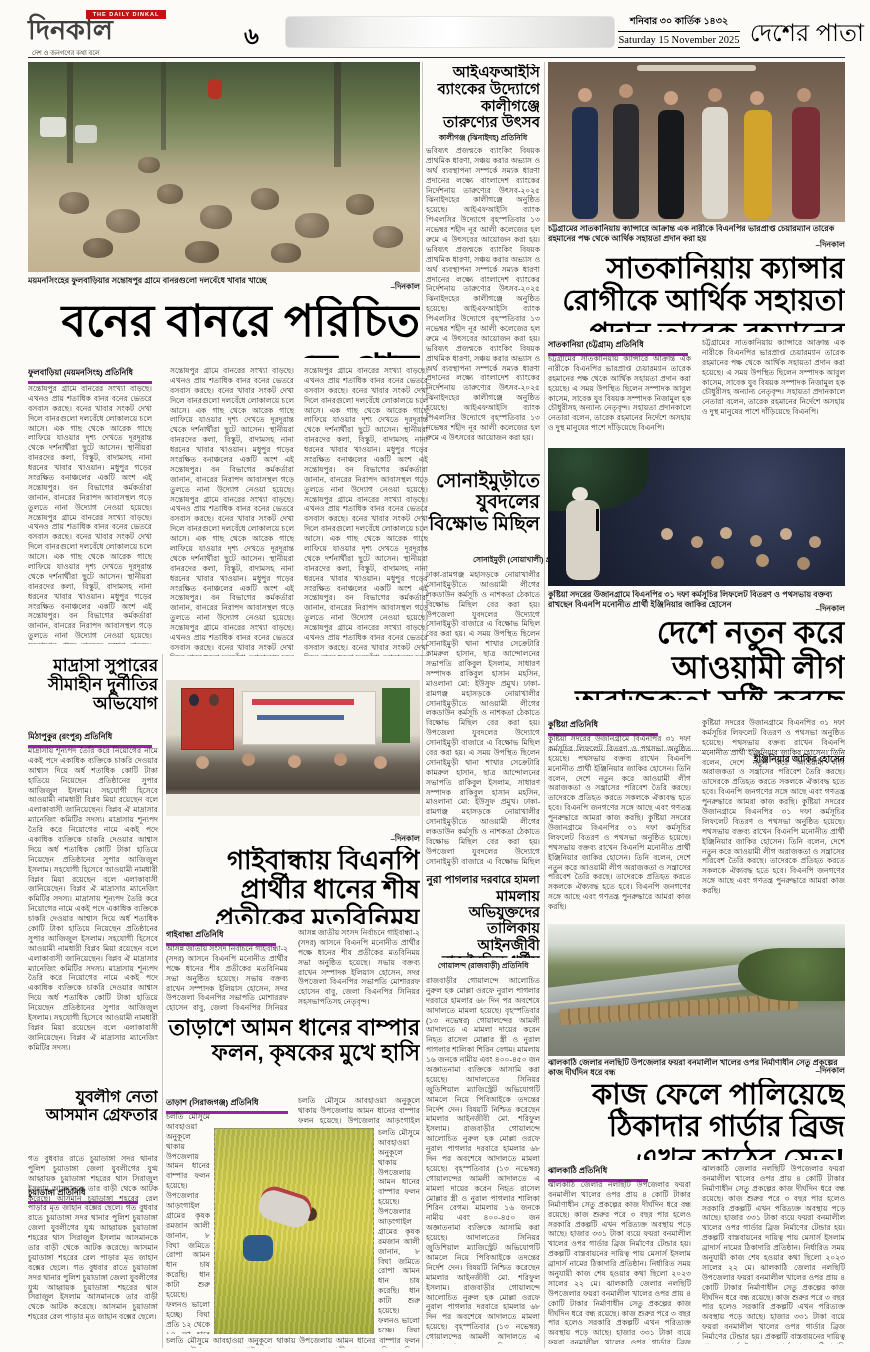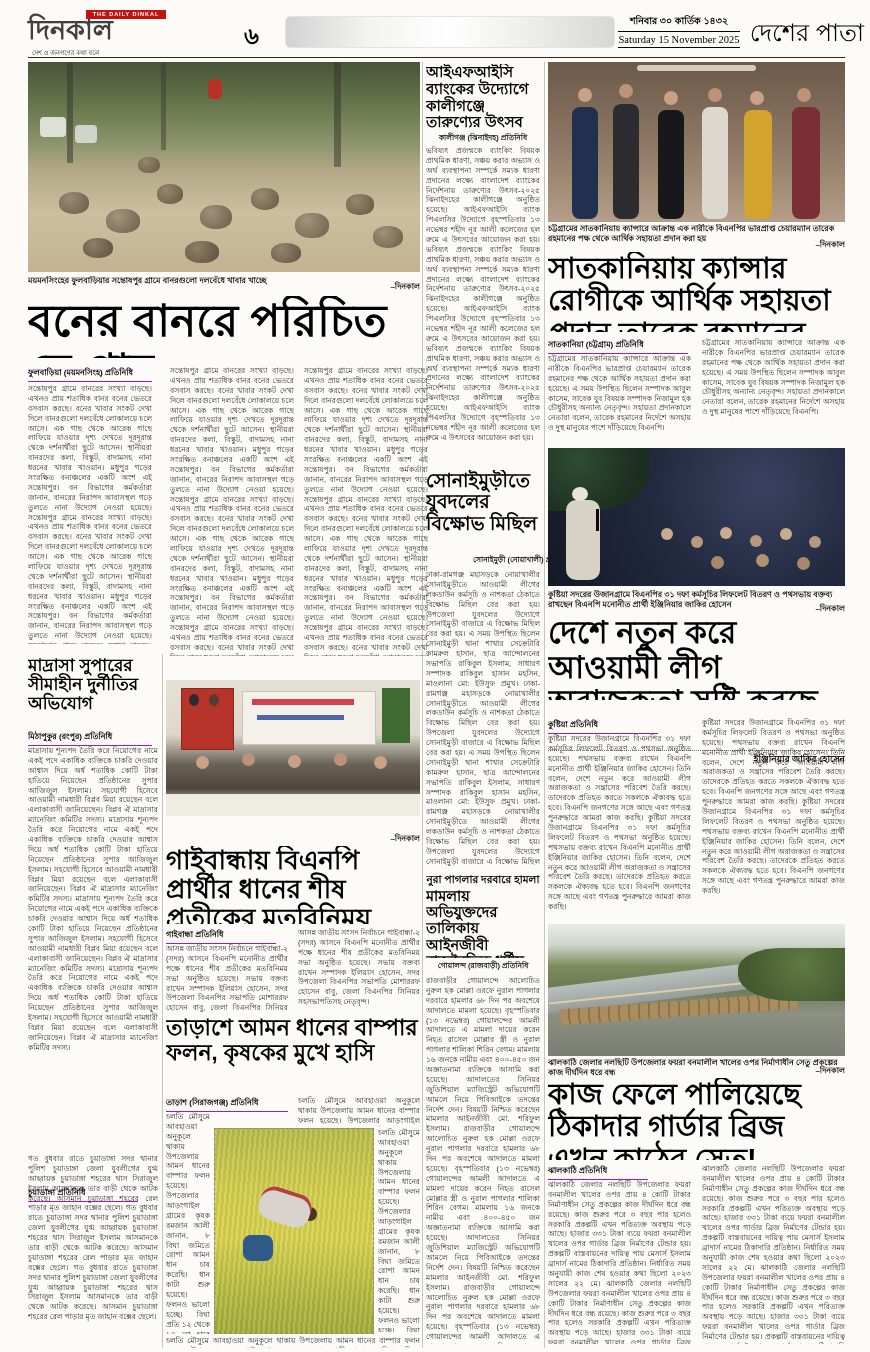"আইএফআইসি ব্যাংকের উদ্যোগে কালীগঞ্জে" .hl { text-align: left -> right }
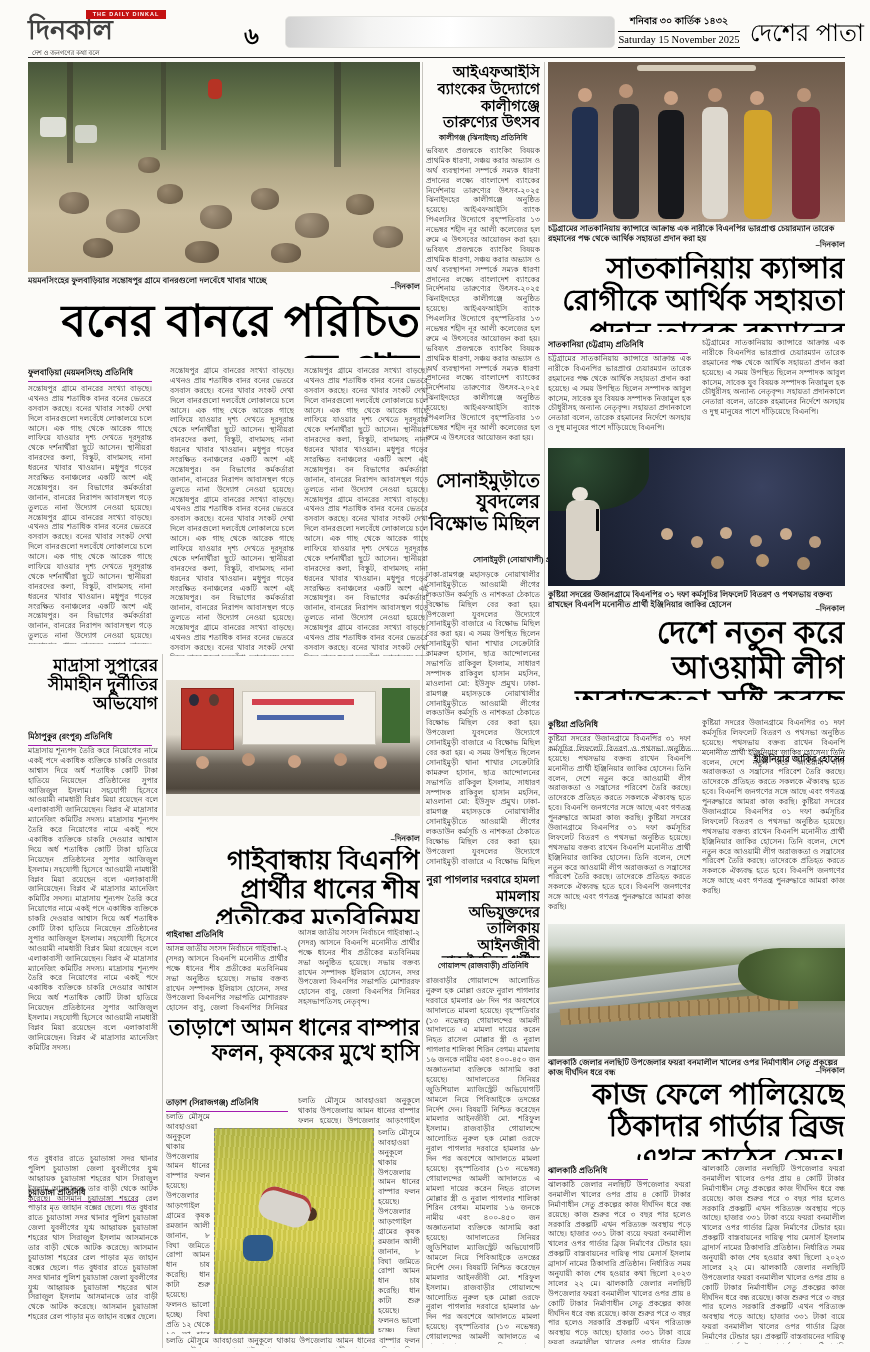"সাতকানিয়া (চট্টগ্রাম) প্রতিনিধি" .byl { border-bottom: 1px solid #a21caf -> 3px solid #a21caf }
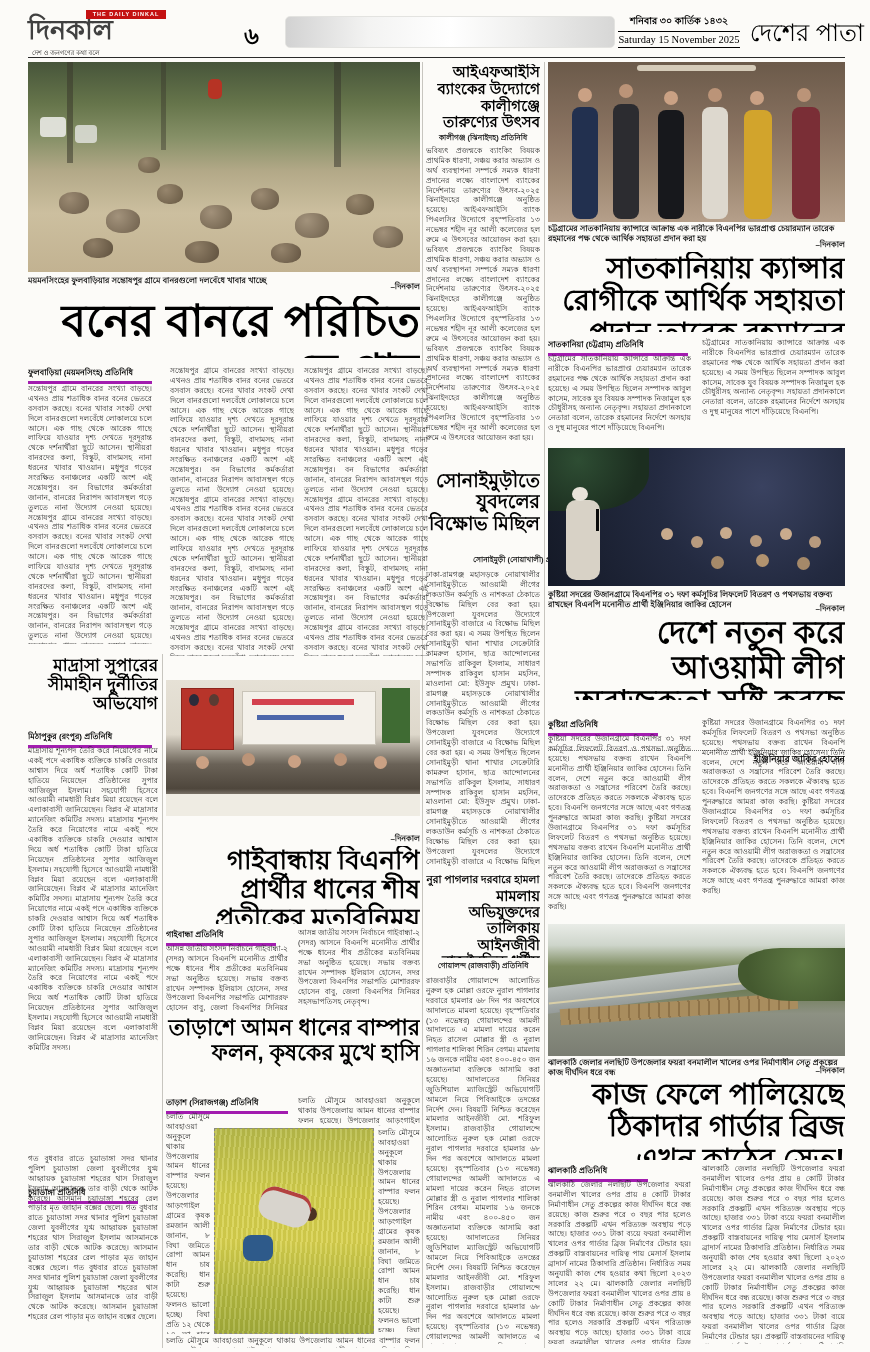"যুবলীগ নেতা আসমান গ্রেফতার" div.abs { html: none -> <div>যুবলীগ নেতা আসমান গ্রেফতার</div> }
